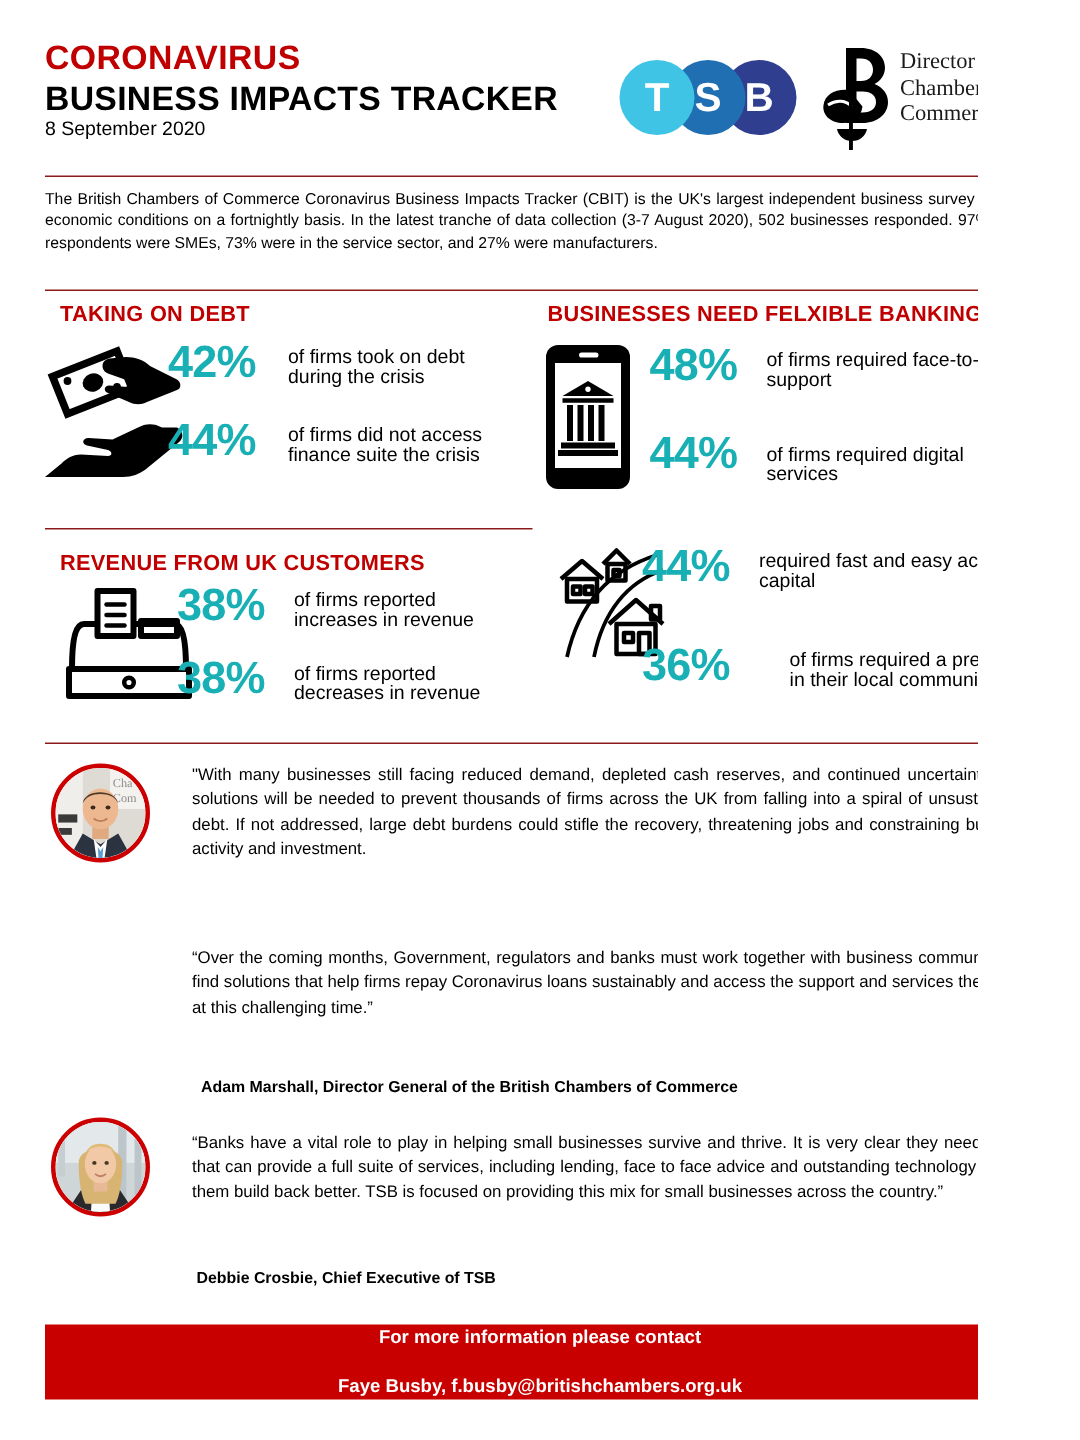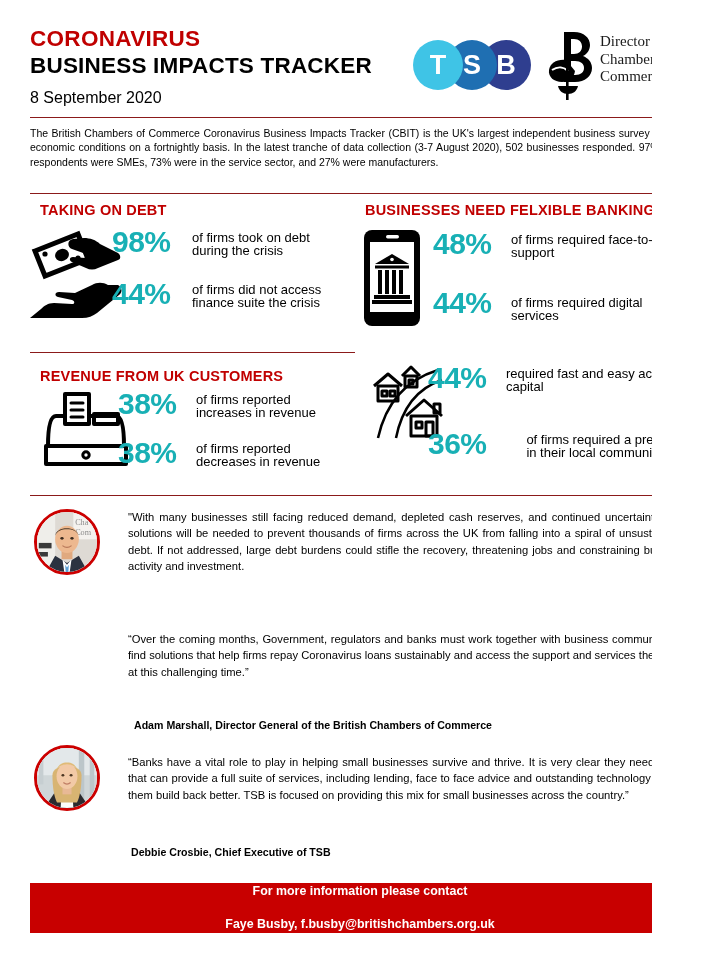"8 September 2020" .title-date { font-size: 16px -> 13px; margin-top: 12px -> 0 }
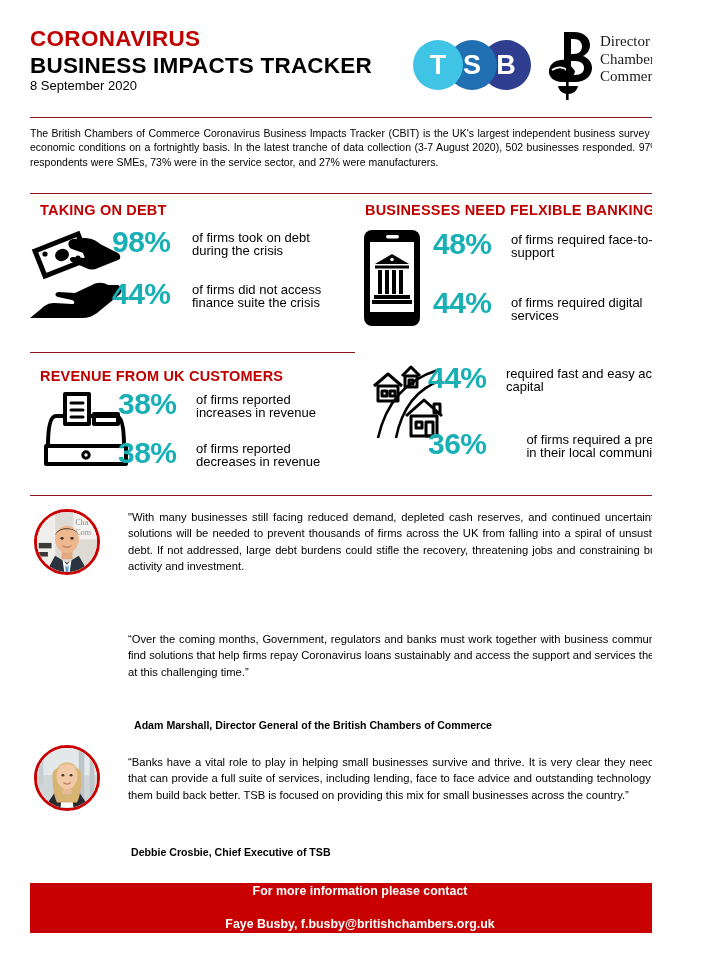"98%" div.pct { text: 98% -> 42% }
